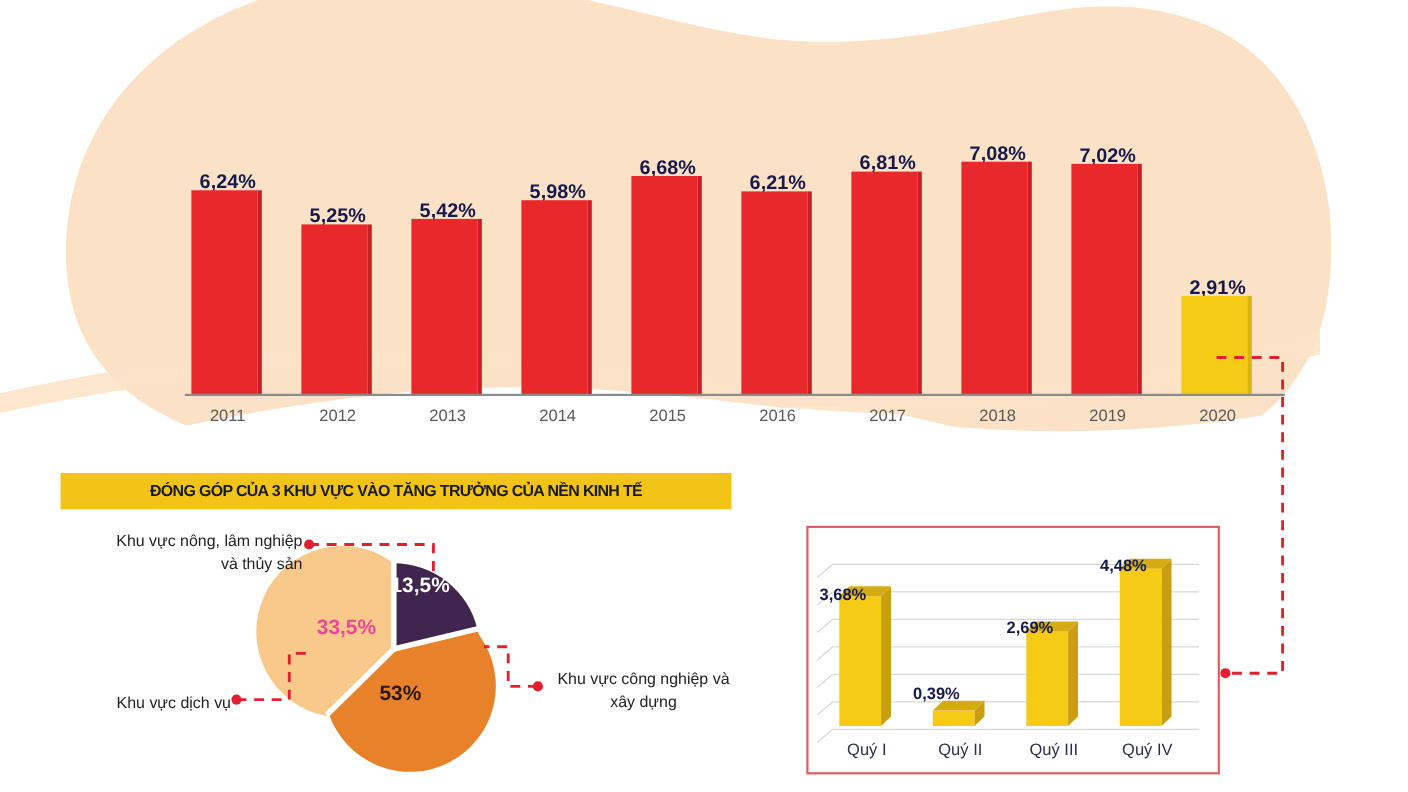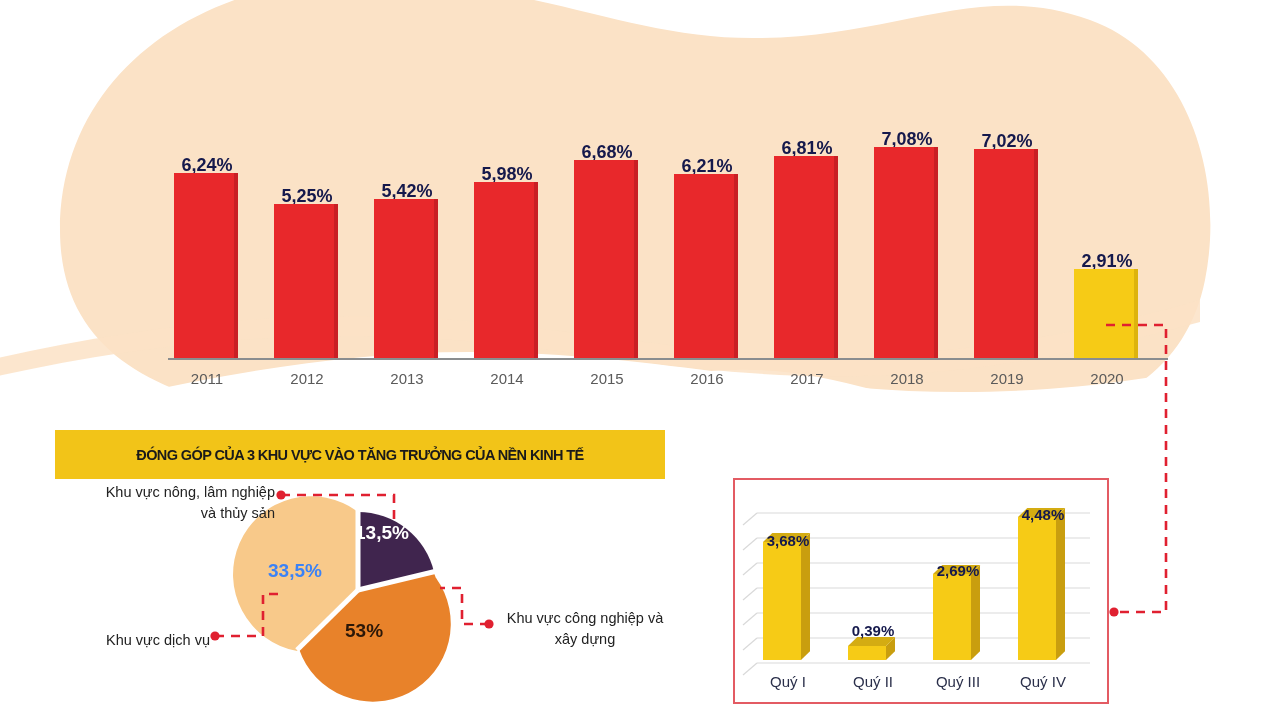"ĐÓNG GÓP CỦA 3 KHU" #banner { height: 49px -> 33px }
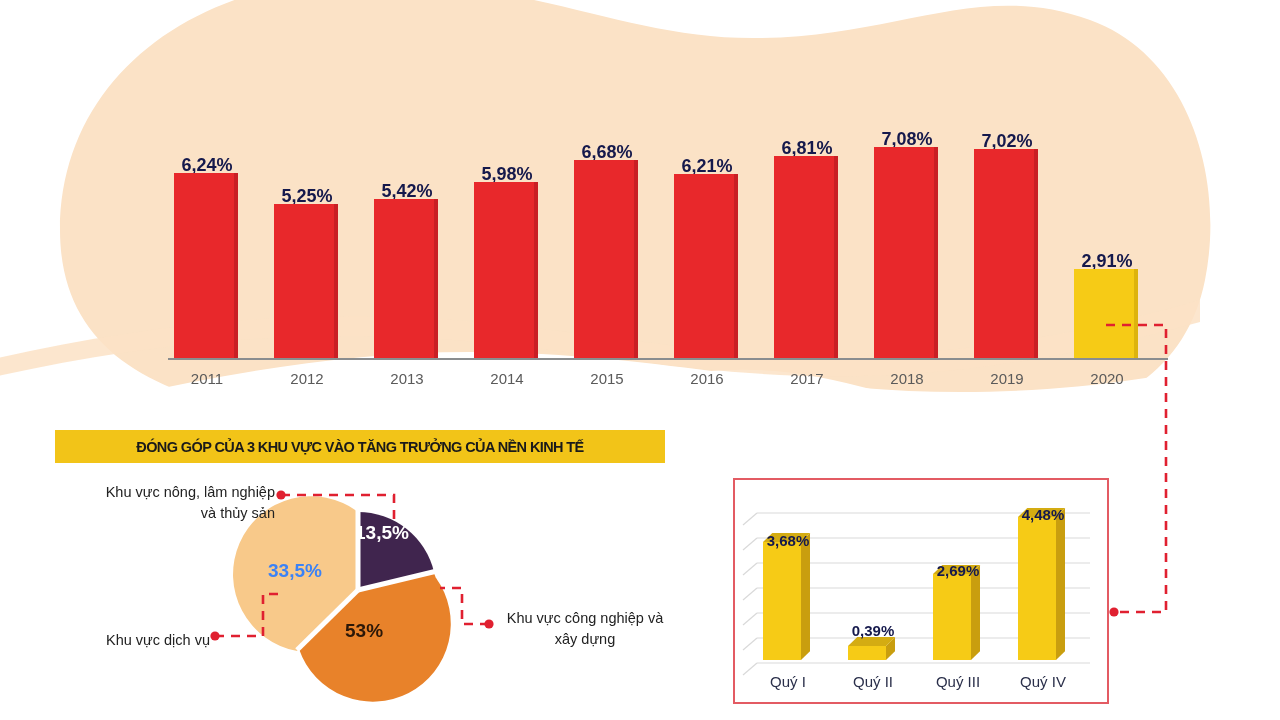"4,48%" .qval { text-align: center -> none }
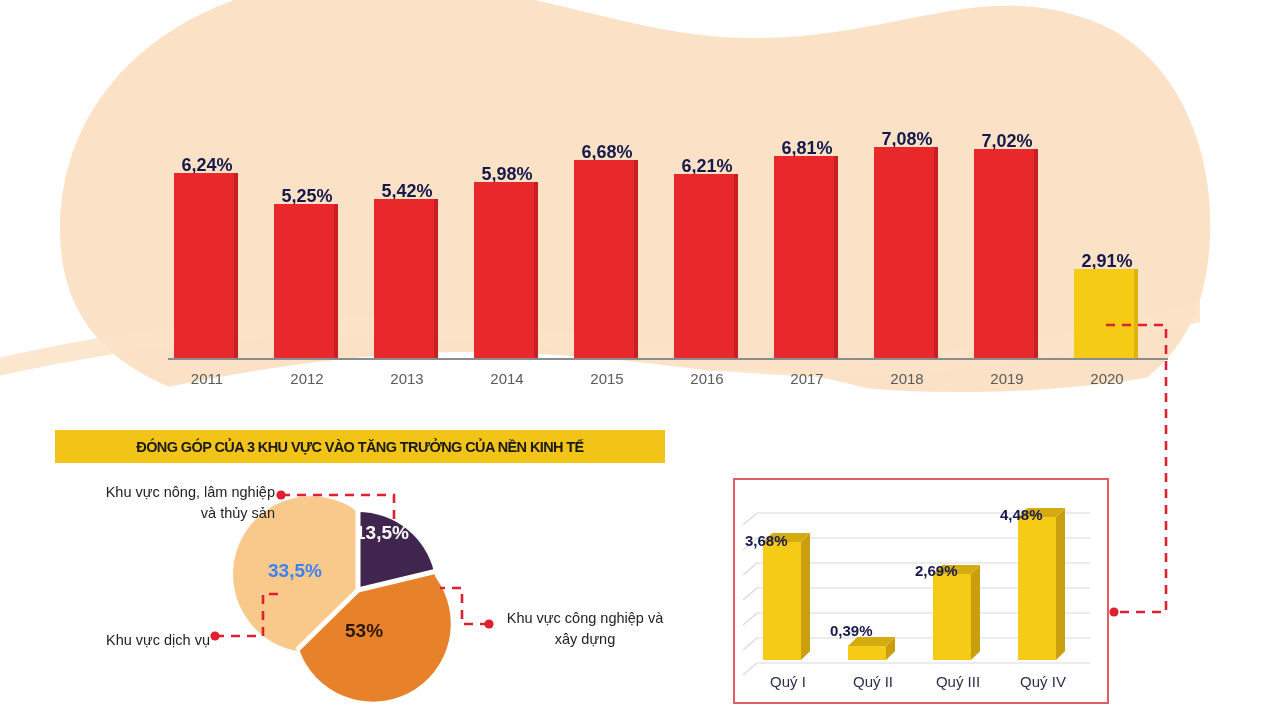"33,5%" #pv-serv { color: #3b82f6 -> #ec4899; left: 268px -> 288px }
